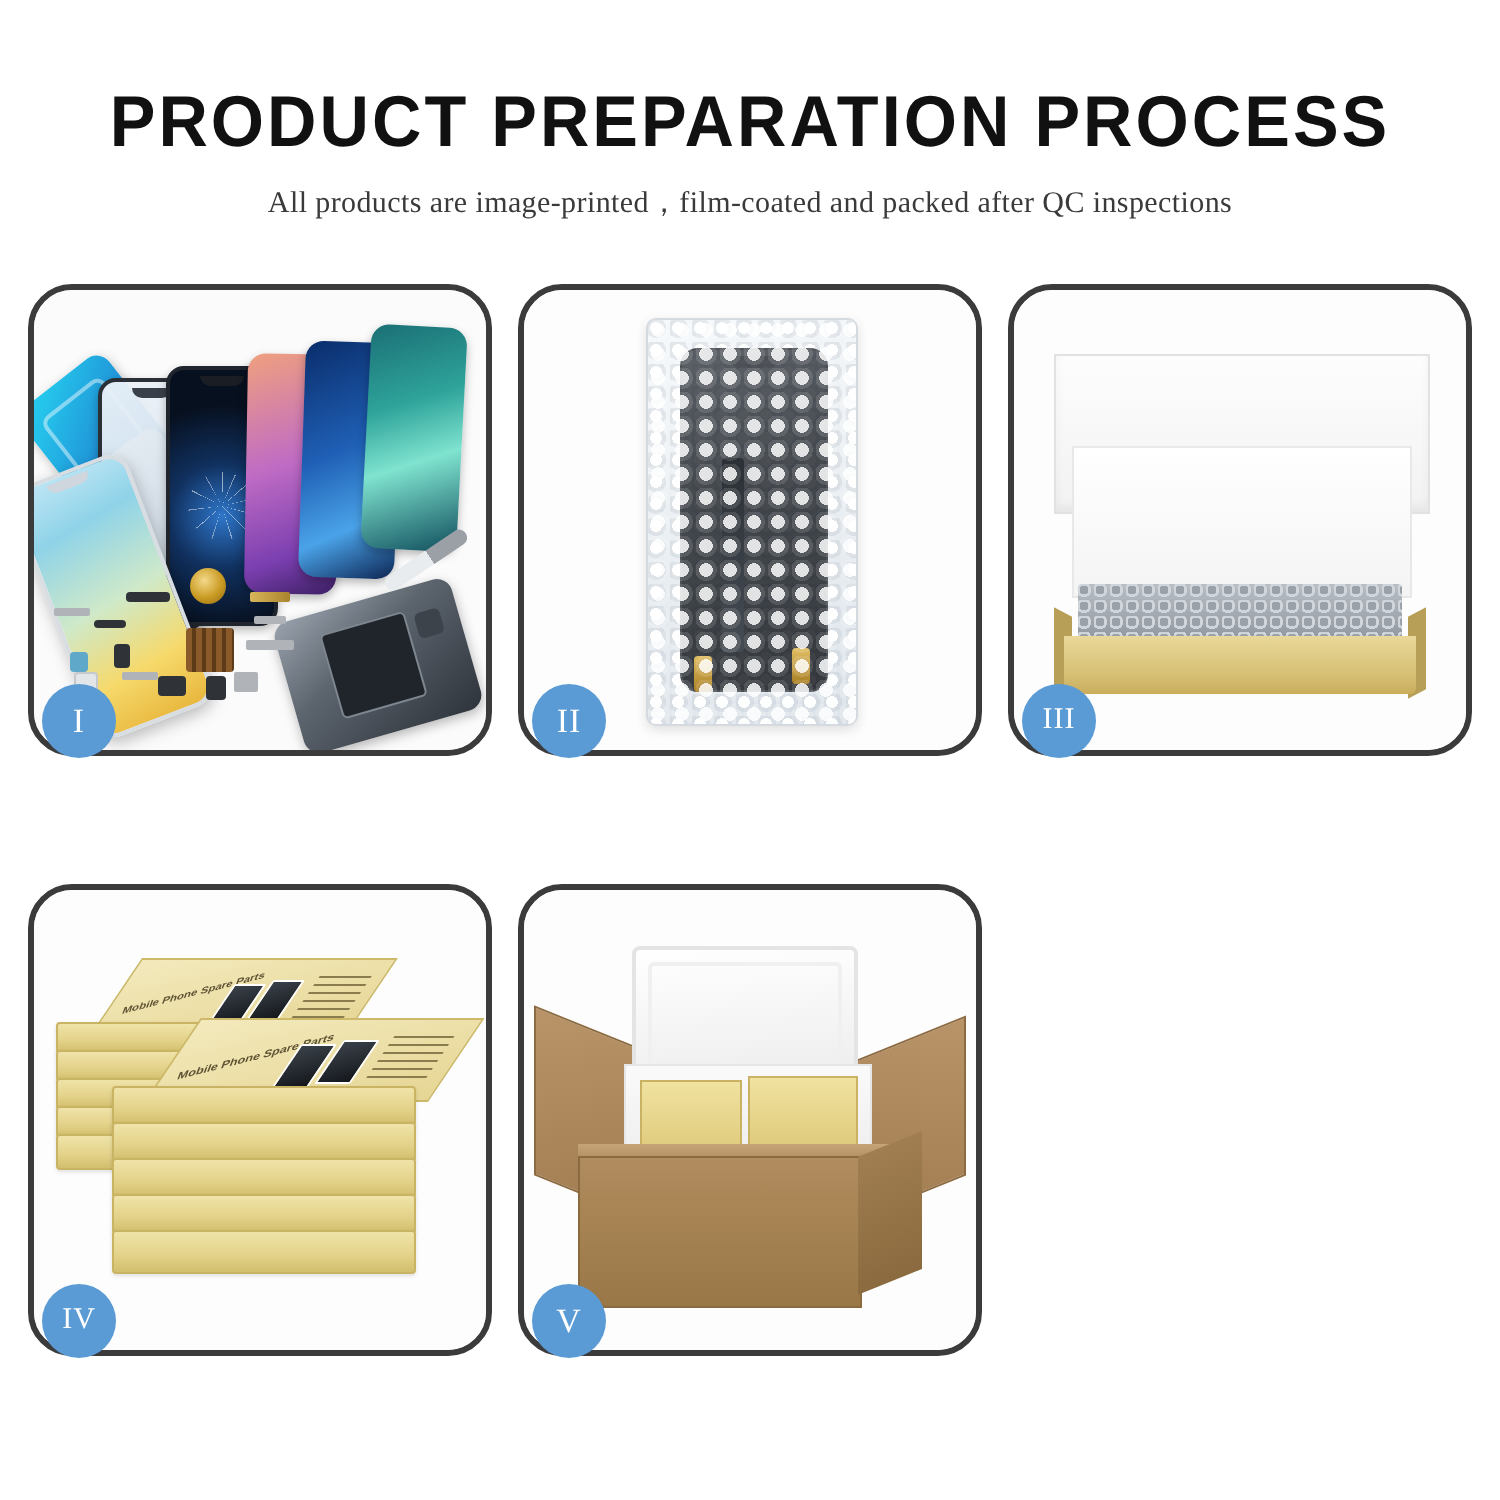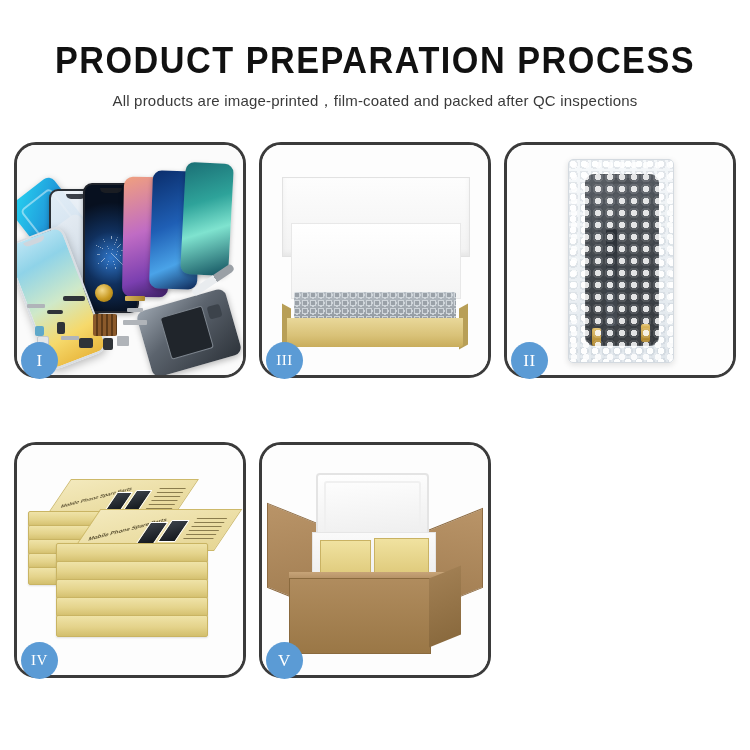"All products are" .subtitle { font-family: none -> Liberation Serif, serif }
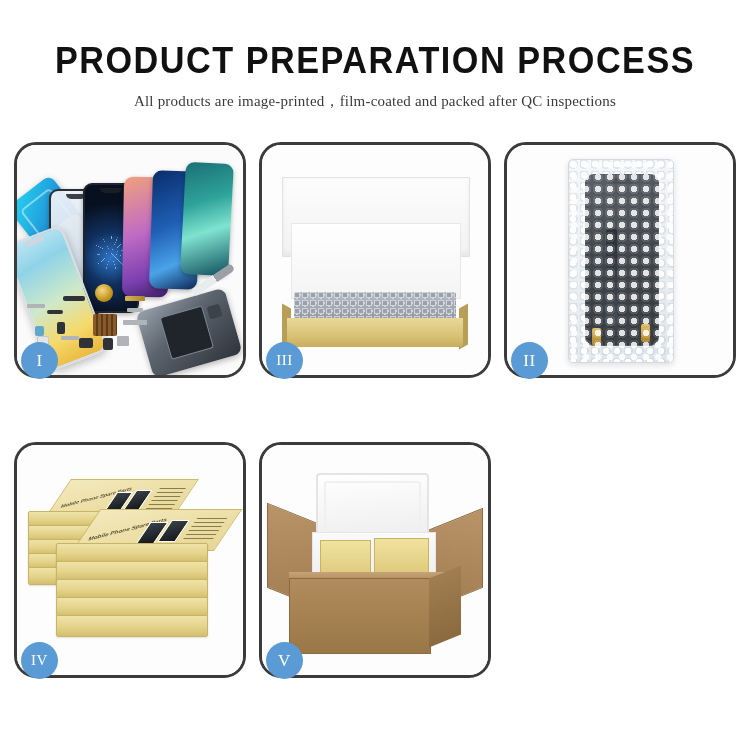"III" div.panel { order: before "II" -> after "II" }
